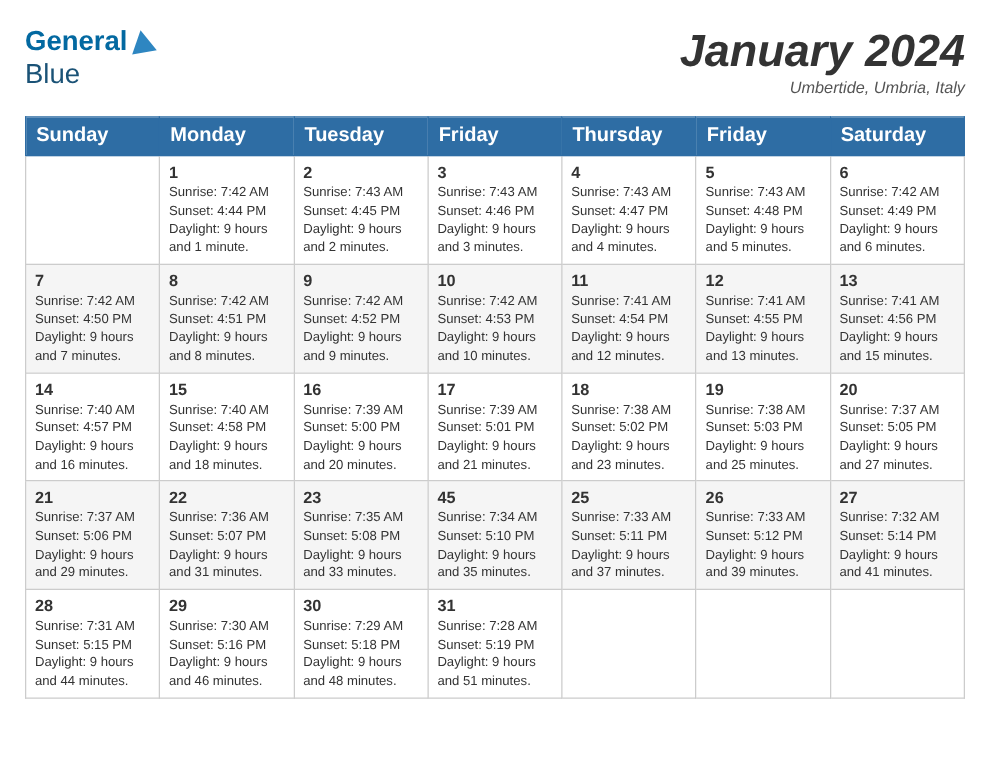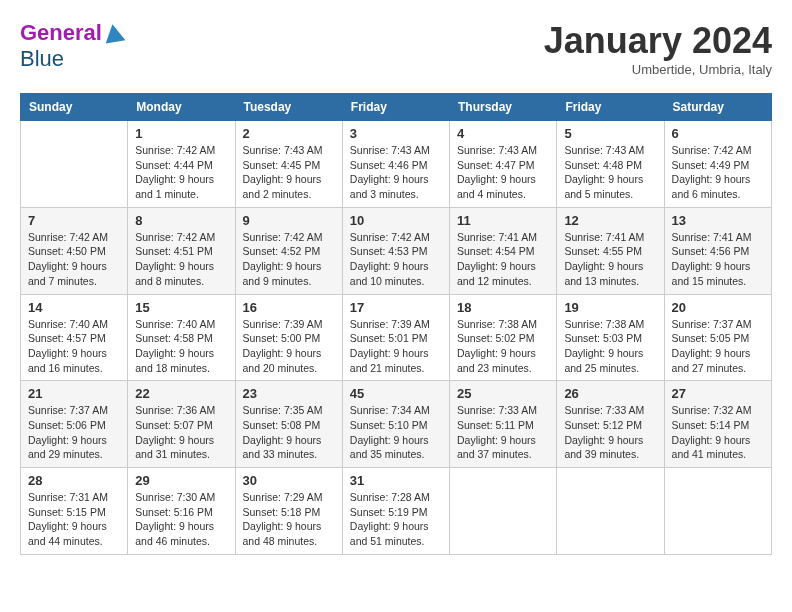"General" .logo-general { color: #a21caf -> #0369a1 }
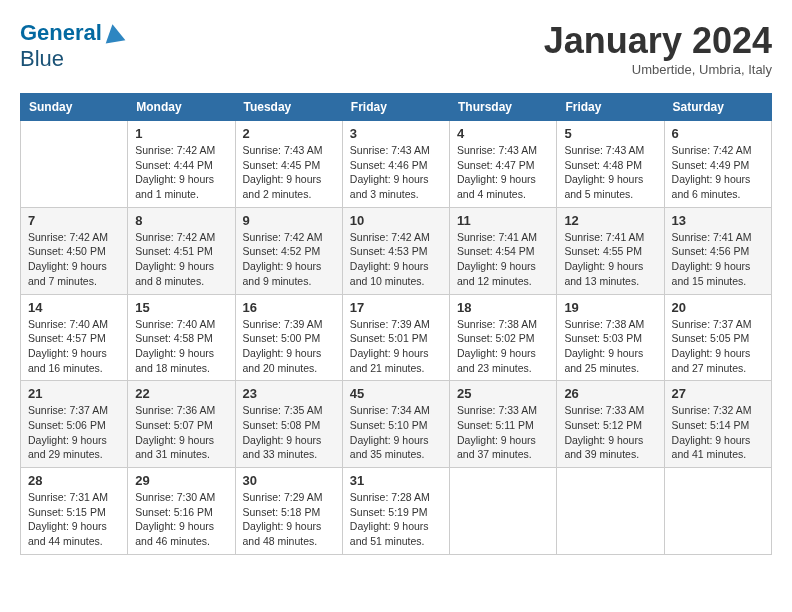"January 2024" .title-block { font-style: none -> italic }
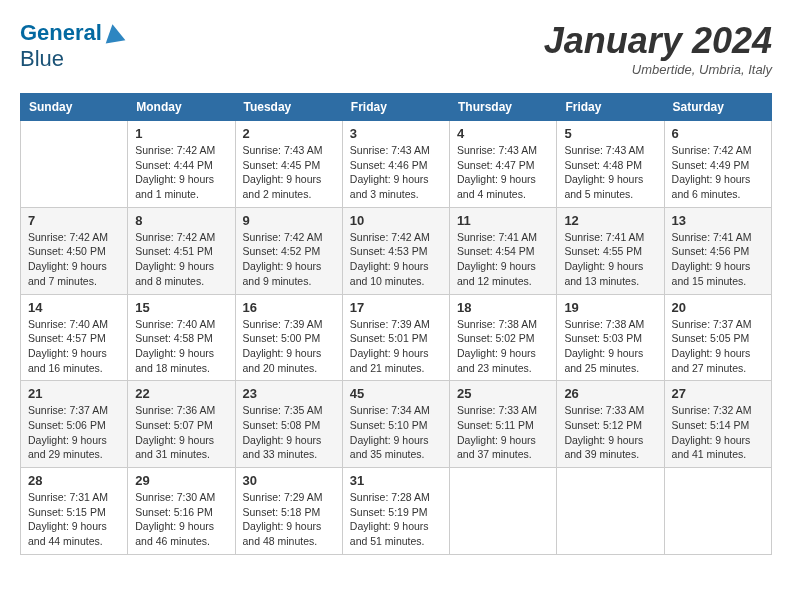"Sunday" .calendar-table th { font-size: 12px -> 16px }
